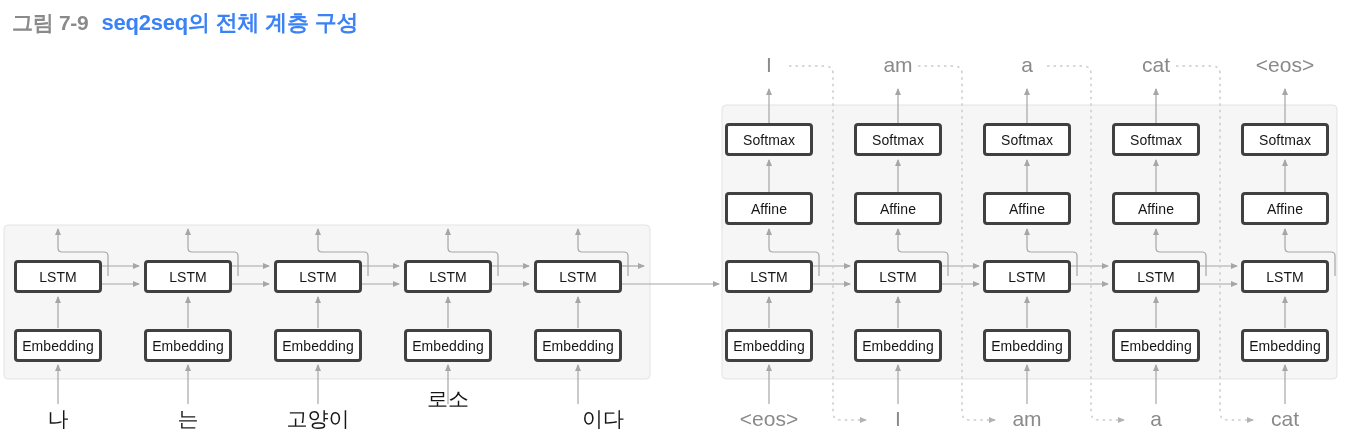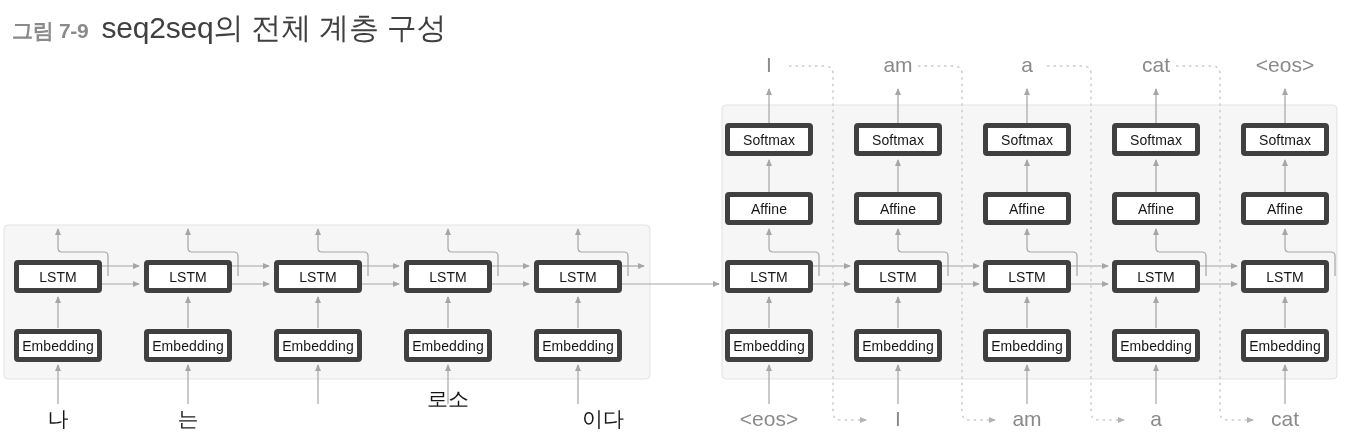"seq2seq의 전체 계층 구성" .fig-caption { color: #404040 -> #3b82f6; font-size: 30px -> 22px; font-weight: 400 -> 700 }
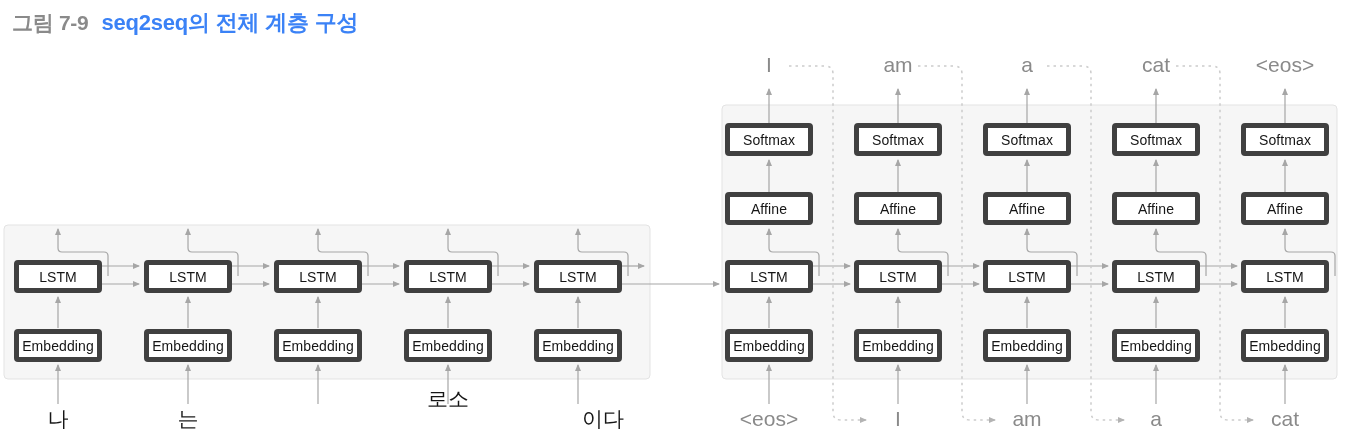"Softmax" .box { border: 5px solid #404040 -> 3px solid #404040 }
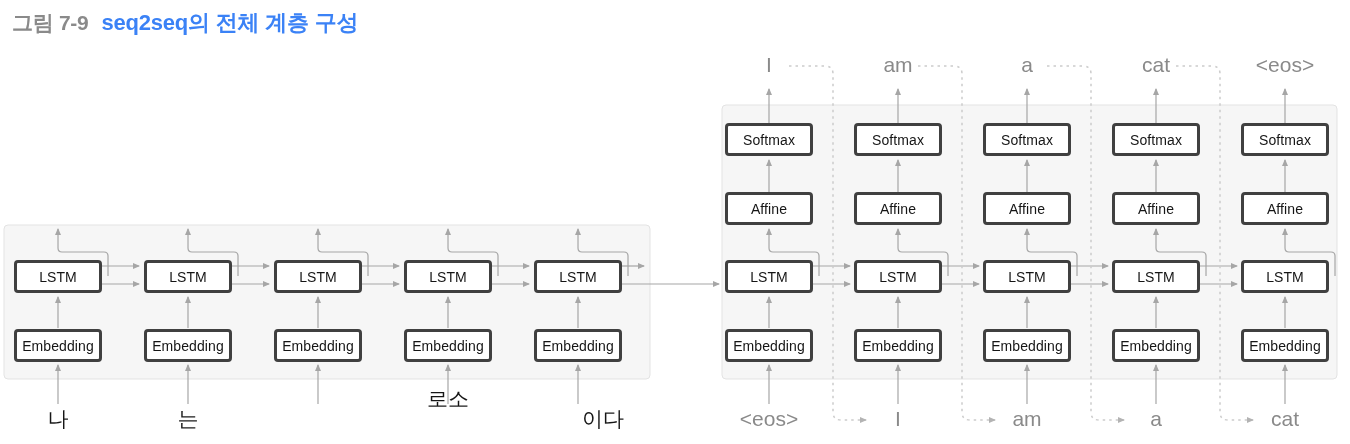"고양이" div.word { html: none -> <div>고양이</div> }
